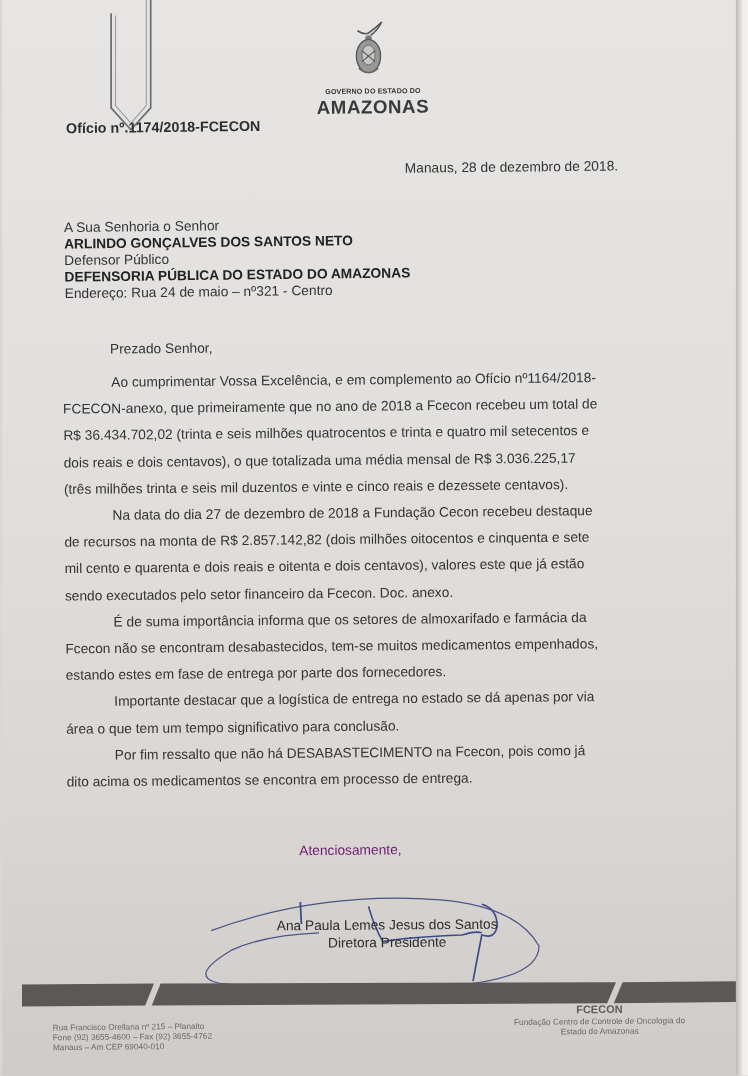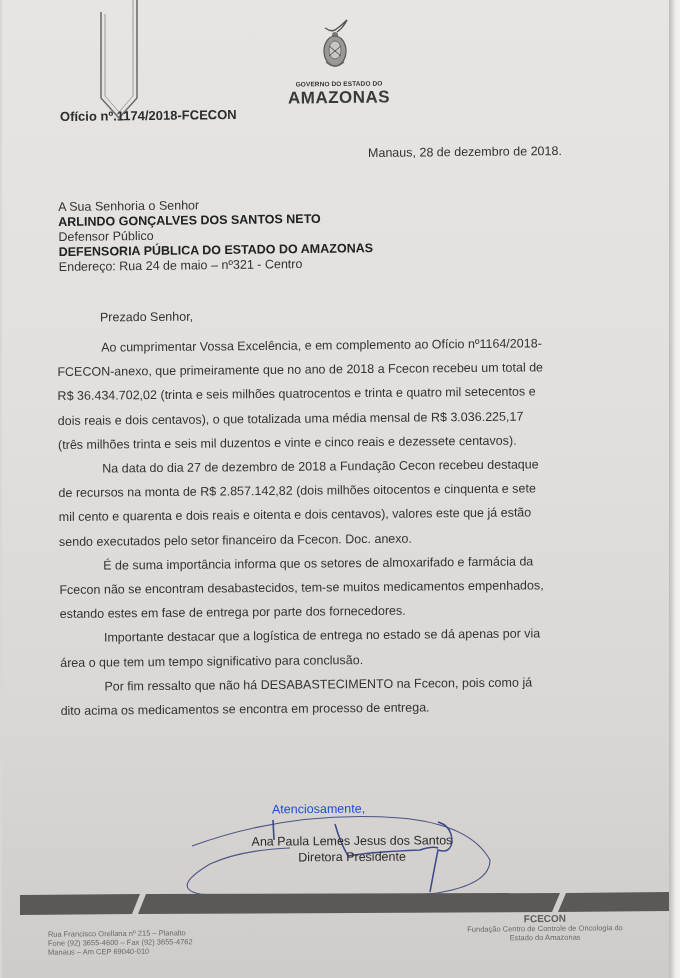"Atenciosamente," .closing { color: #1d4ed8 -> #701a75; margin-top: 36px -> none }
